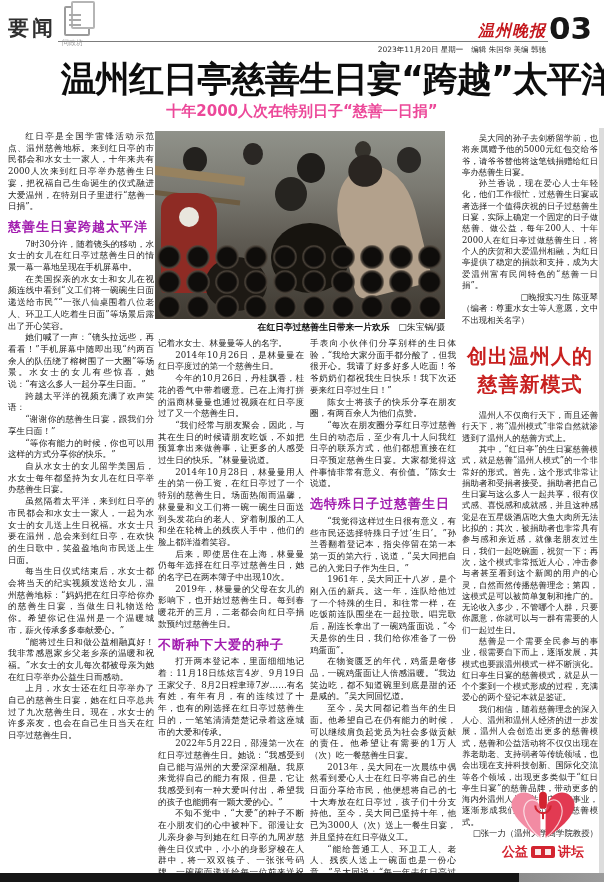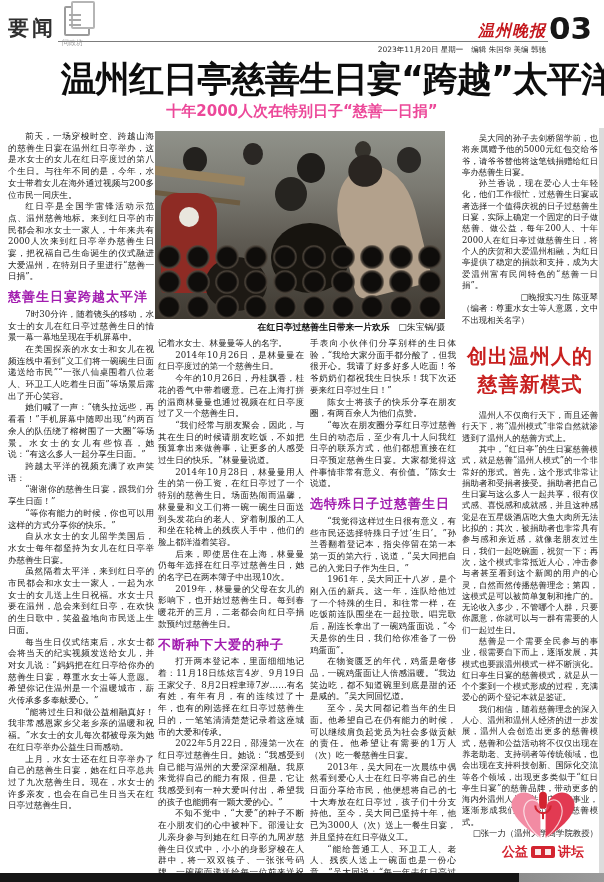"前天，一场穿梭时空、跨越山海的慈善生日宴在温州红日亭举办，这是水女士的女儿在红日" p { html: <p>前天，一场穿梭时空、跨越山海的慈善生日宴在温州红日亭举办，这是水女士的女儿在红日亭度过的第八个生日。与往年不同的是，今年，水女士带着女儿在海外通过视频与200多位市民一同庆生。</p> -> none }
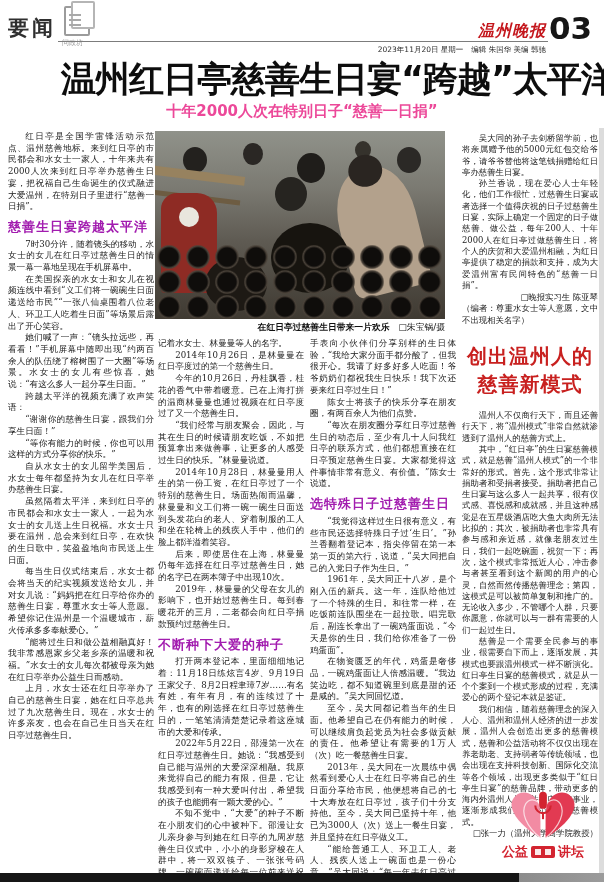"每当生日仪式结束后，水女士都会将当天的纪实视频发送给女儿，并对女儿说：“妈妈把在" p { text: 并对女儿说：“妈妈把在红日亭给你办的慈善生日宴，尊重水女士等人意愿 -> 温州慈善地标：“妈妈把在红日亭给你办的慈善生日宴，当做生日礼物送给你 }
